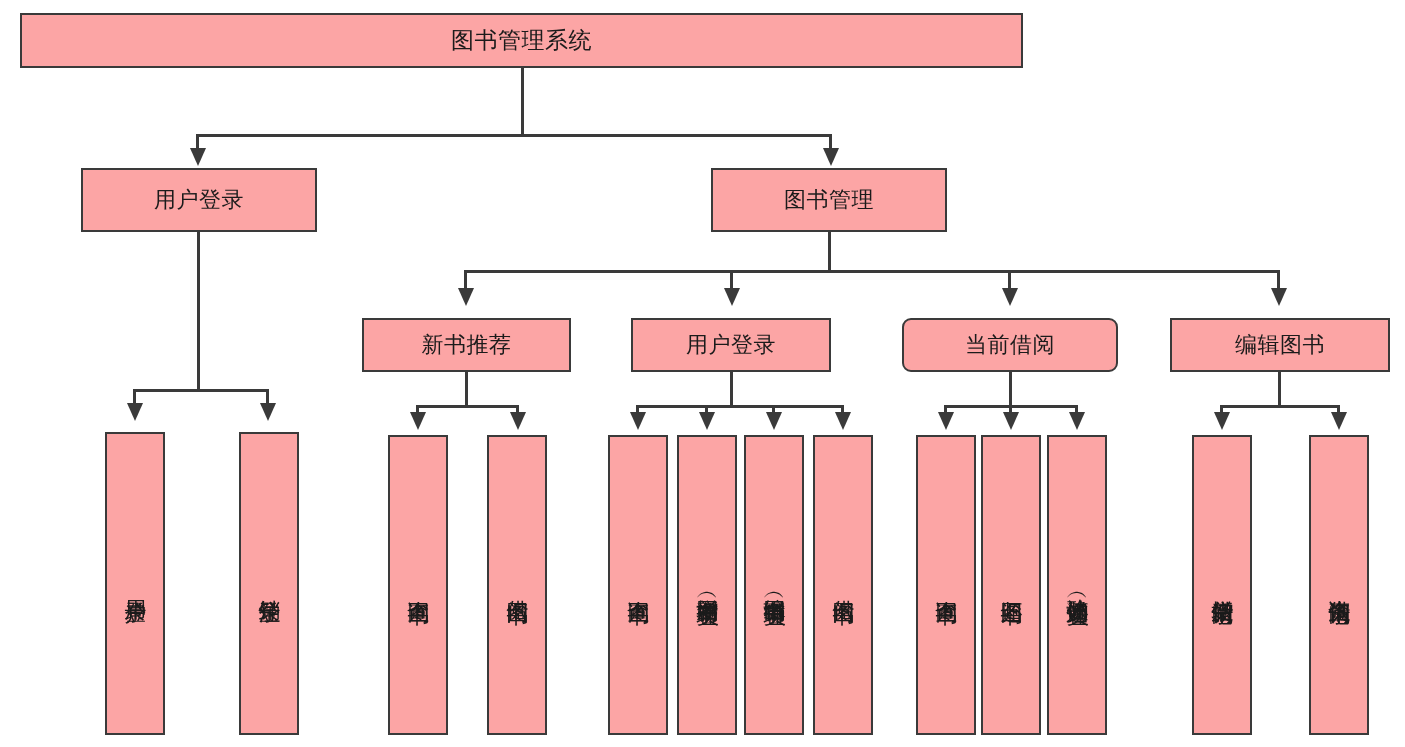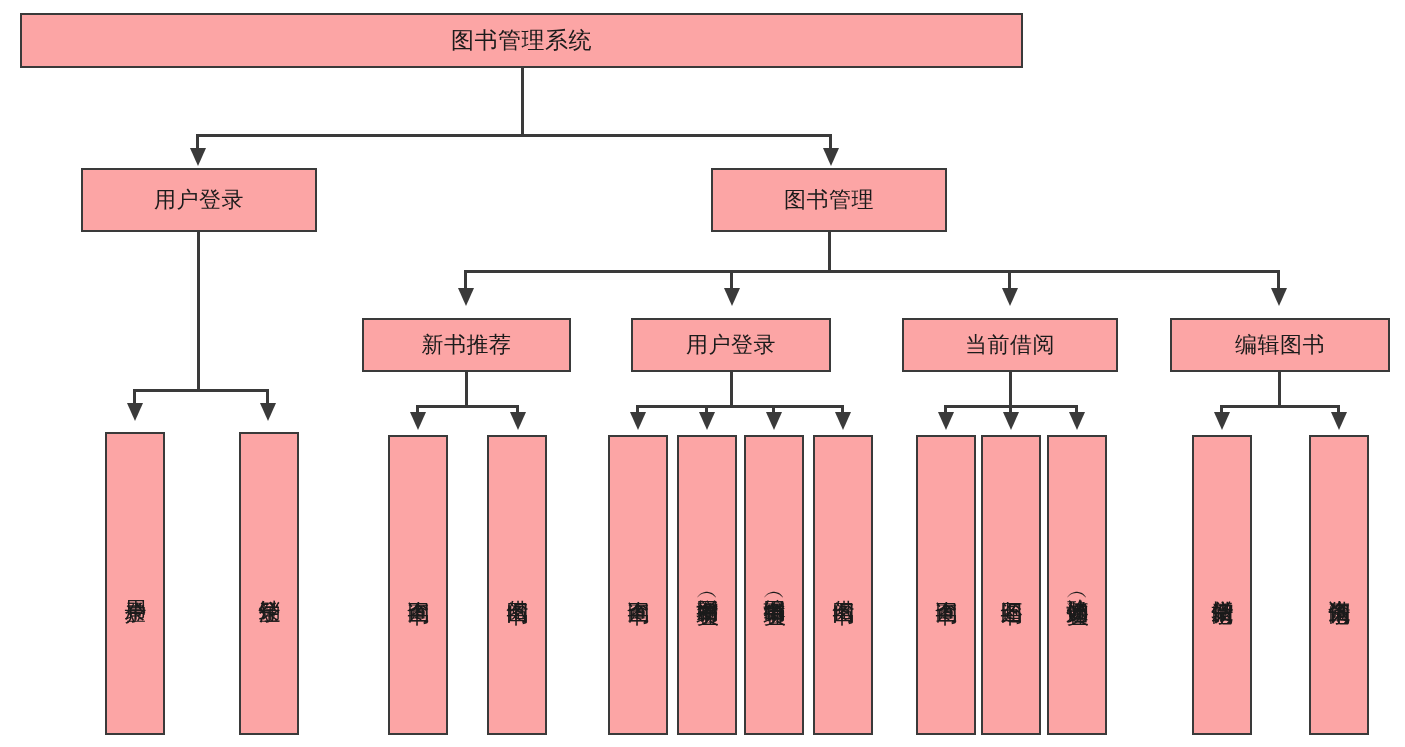"当前借阅" div.node { border-radius: none -> 9px }
